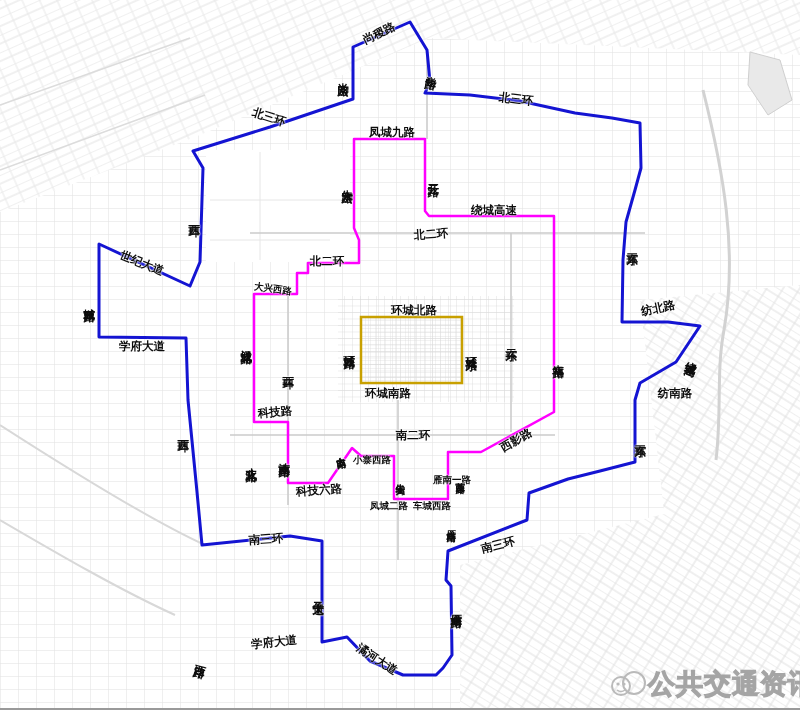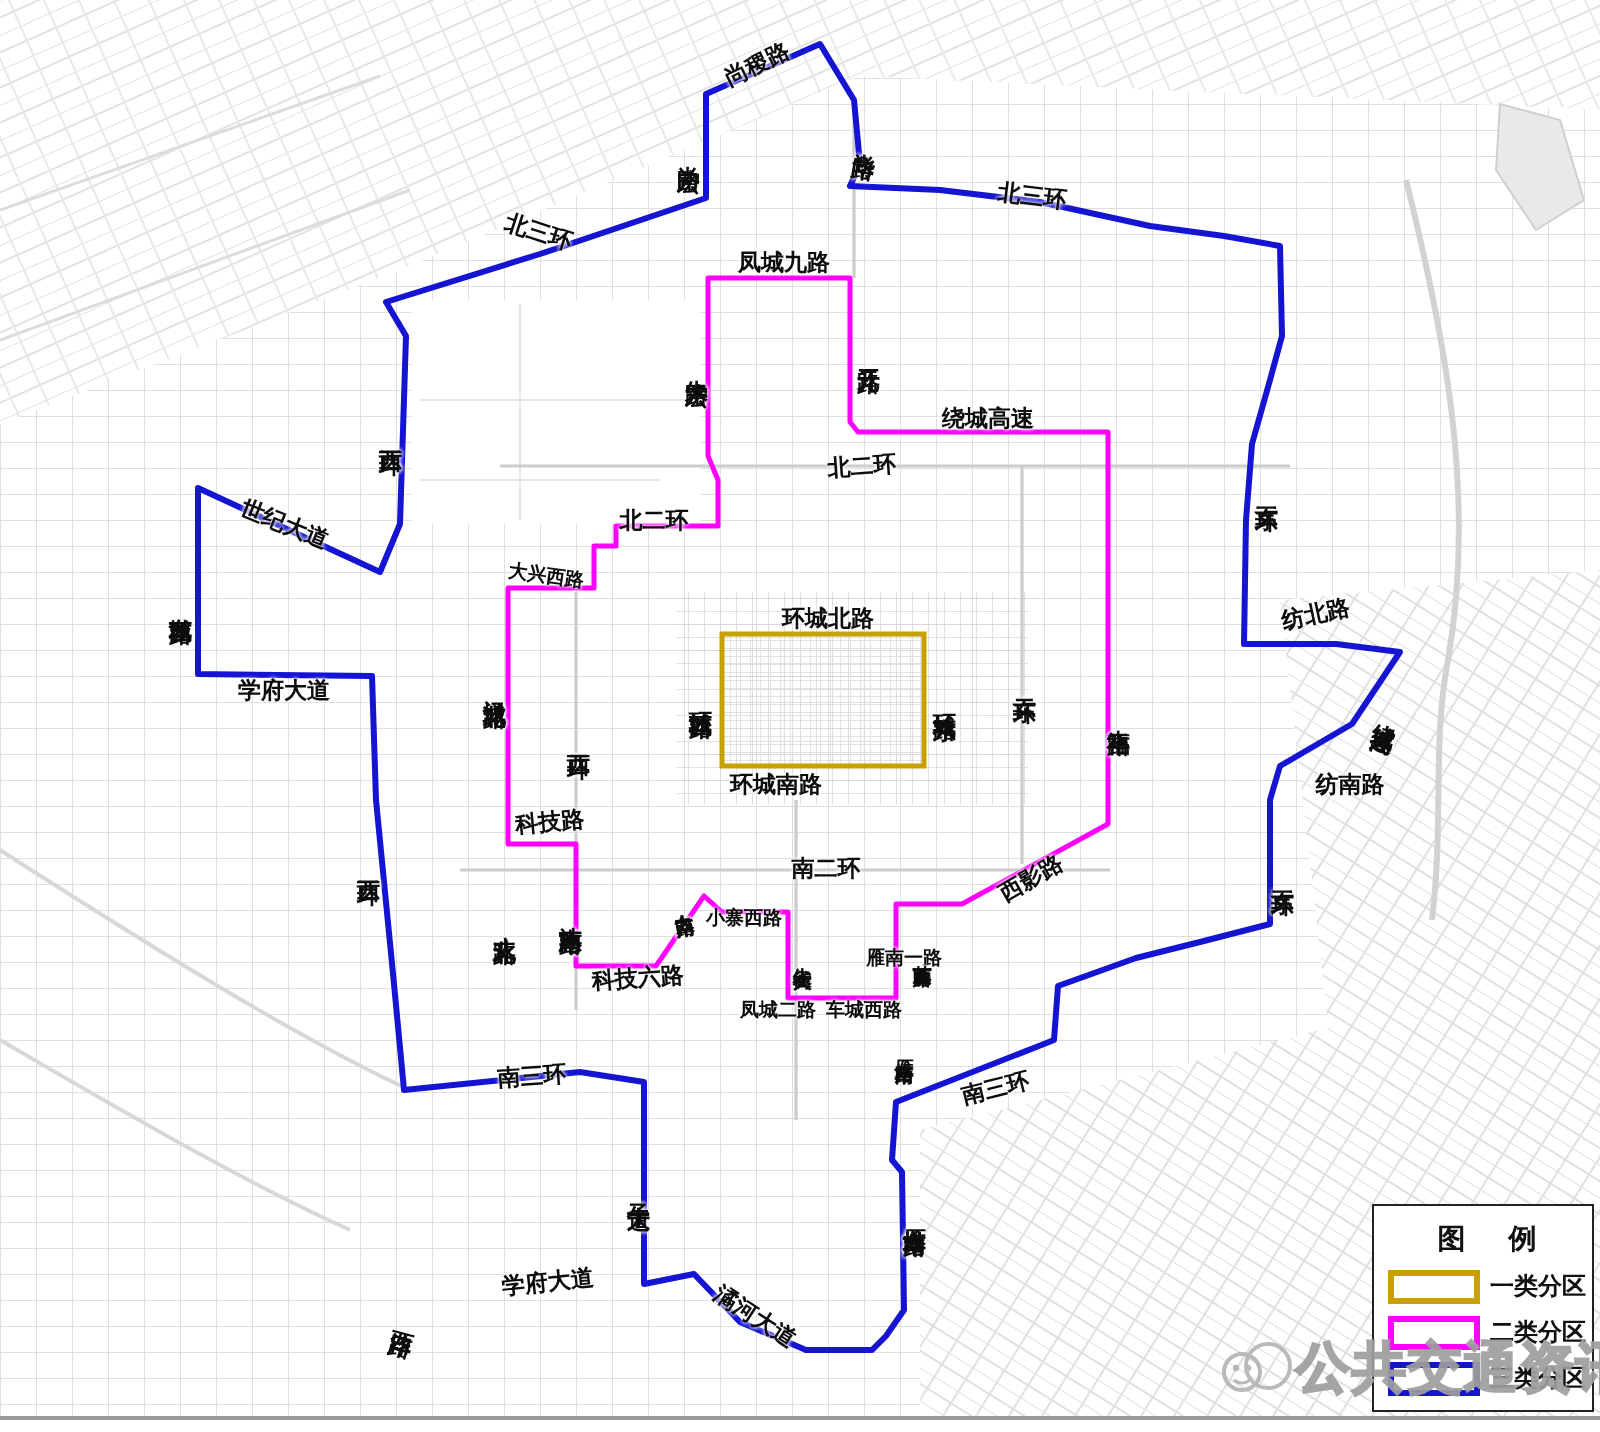"图 例" div { html: <div> <div>图 例</div> <div> <span></span> <span>一类分区</span> </div> <div> <span></span> <span>二类分区</span> </div> <div> <span></span> <span>三类分区</span> </div> </div> -> none }
